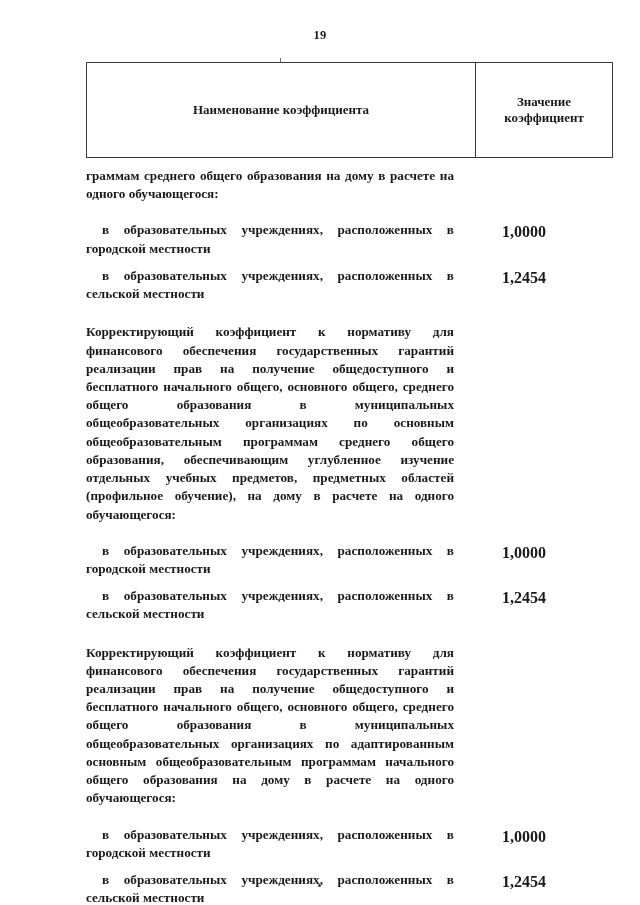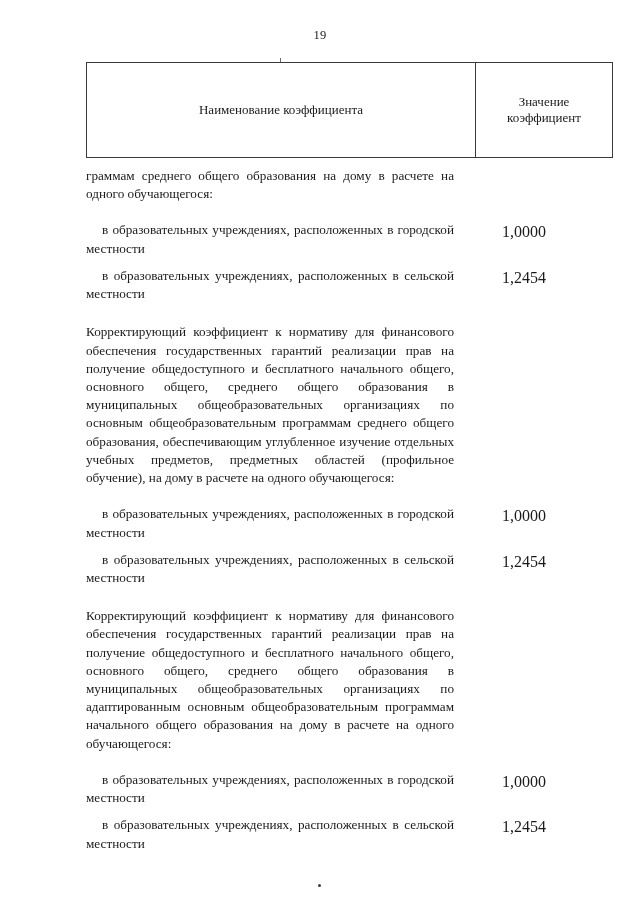"19" .page { font-weight: none -> bold }
